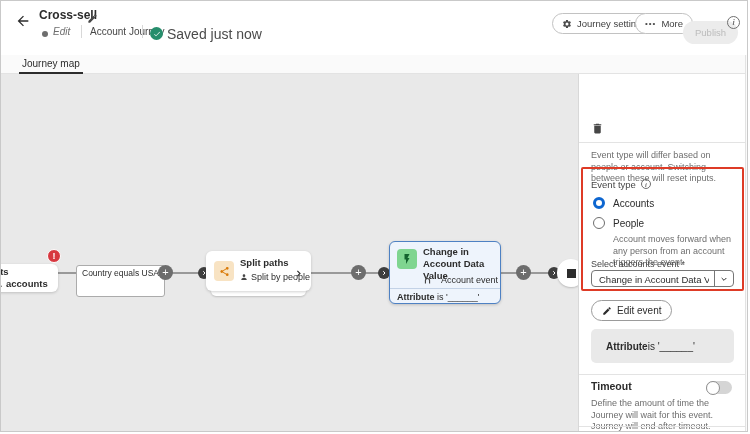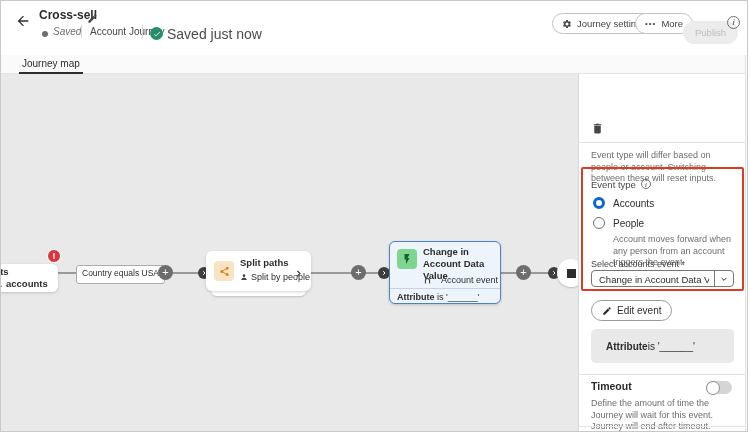"Saved" div.draft { text: Saved -> Edit }
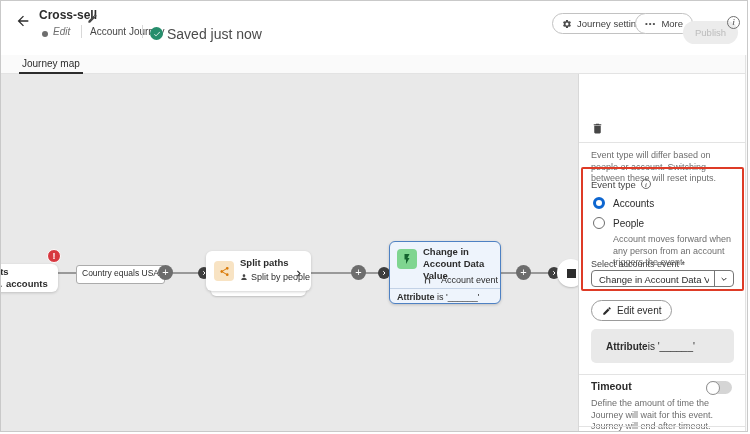"Country equals USA" .cond-pill { height: 19px -> 32px }
